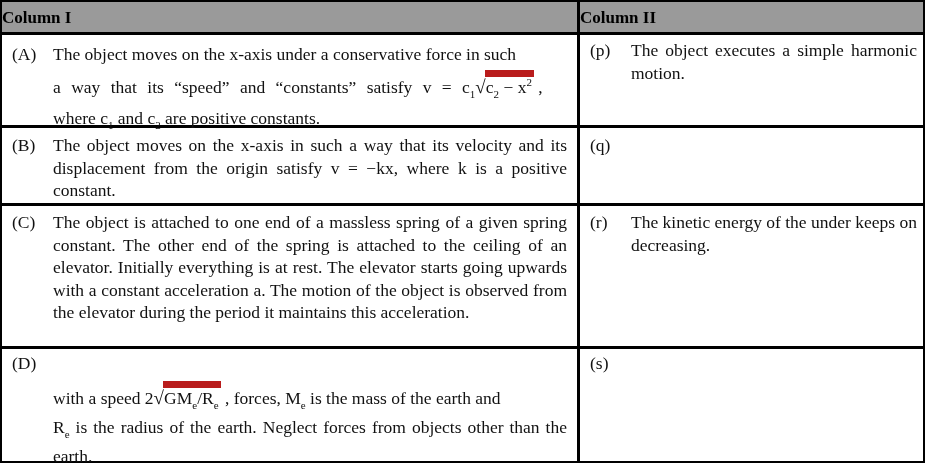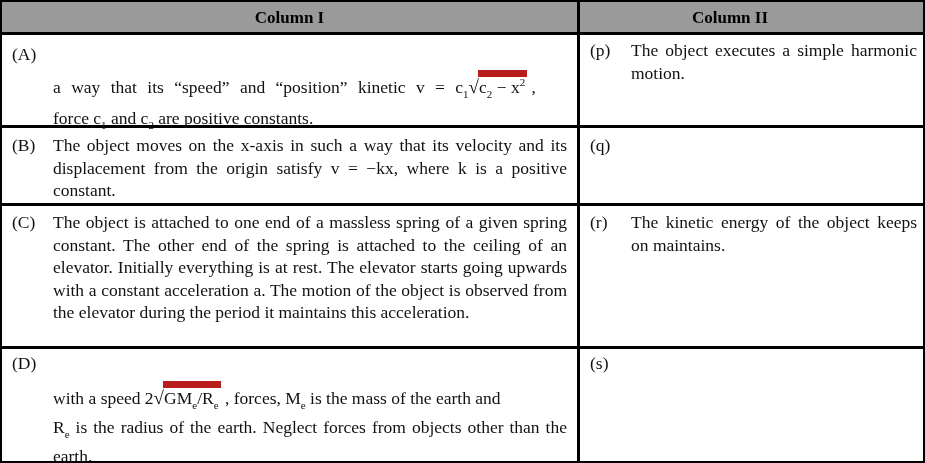"Column I" .hcell { text-align: center -> none }
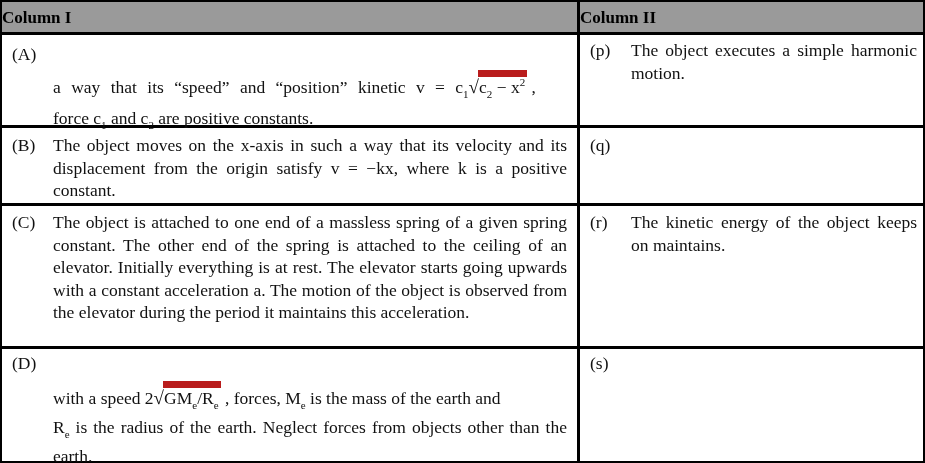"The object moves on the x-axis under" span { html: none -> <span>The object moves on the x-axis under a conservative force in such</span> }
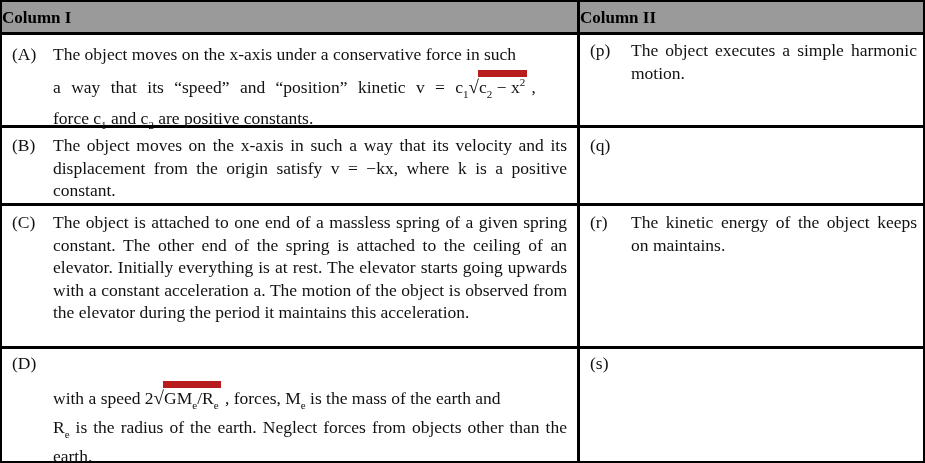"a way that its “speed”" span { text: position” kinetic -> constants” satisfy }
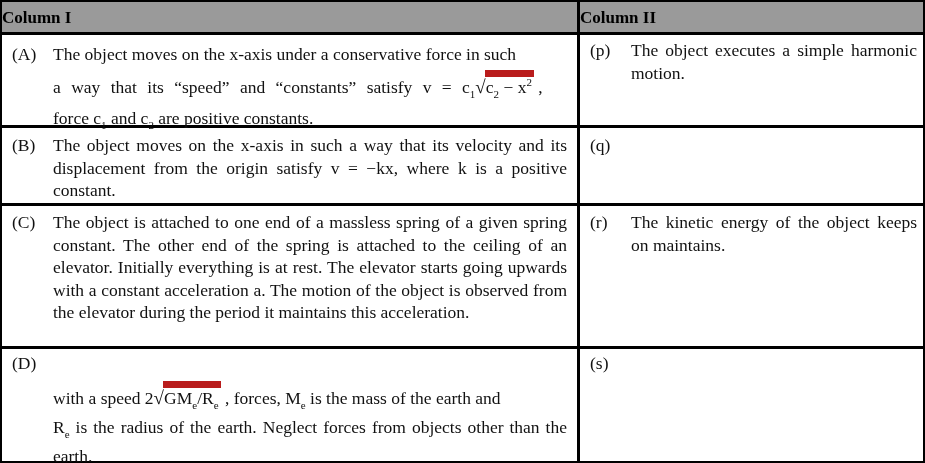"force c" span { text: force -> where }
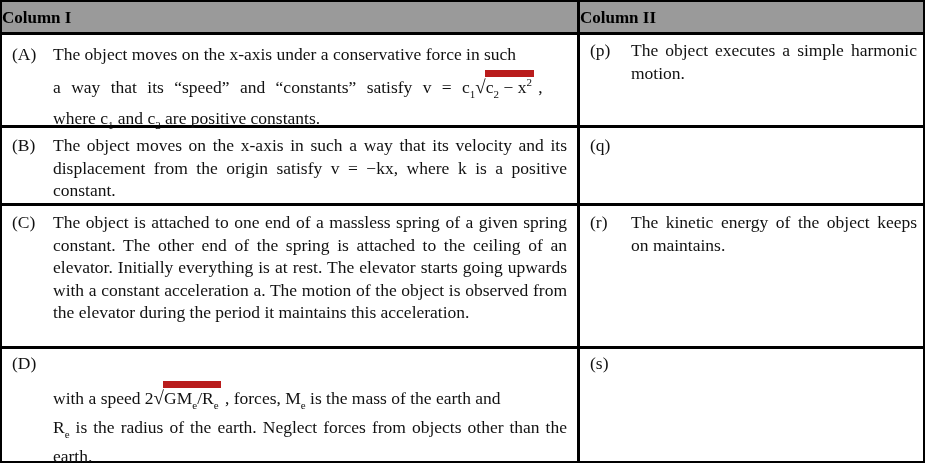"The kinetic energy of the" div.text { text: object keeps on maintains -> under keeps on decreasing }
